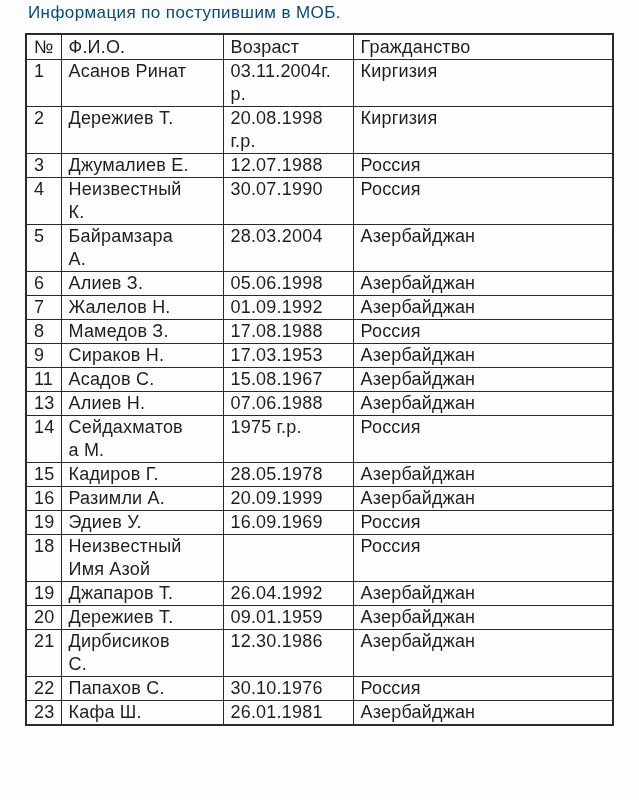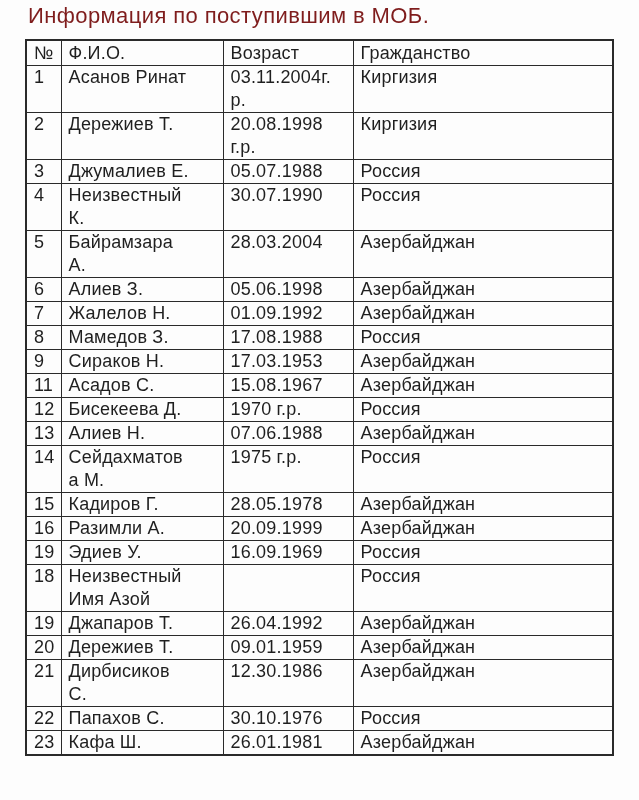"Информация по поступившим в МОБ." .doc-title { color: #7f1d1d -> #0c4a6e; font-size: 22px -> 17px }
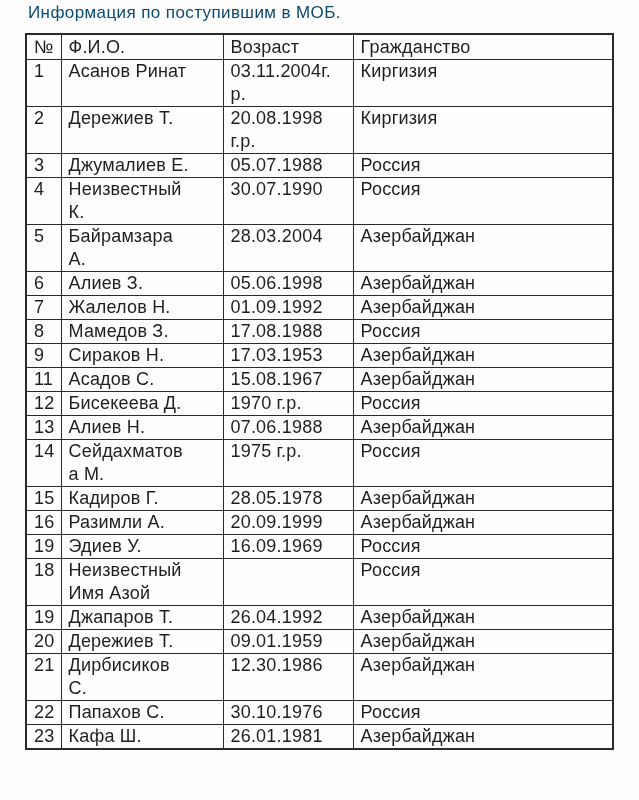"05.07.1988" td { text: 05.07.1988 -> 12.07.1988 }
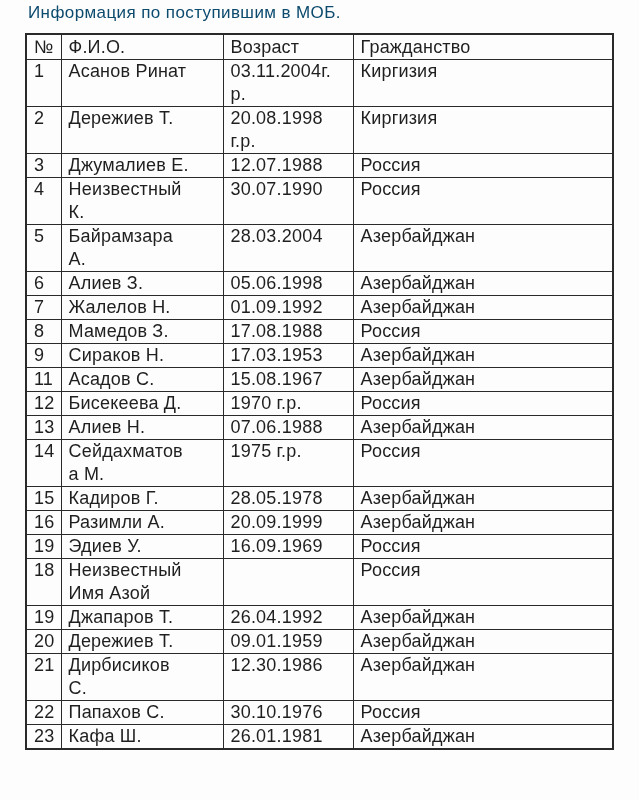"12" tr { html: <tr> <td>12</td> <td>Бисекеева Д.</td> <td>1970 г.р.</td> <td>Россия</td> </tr> -> none }
